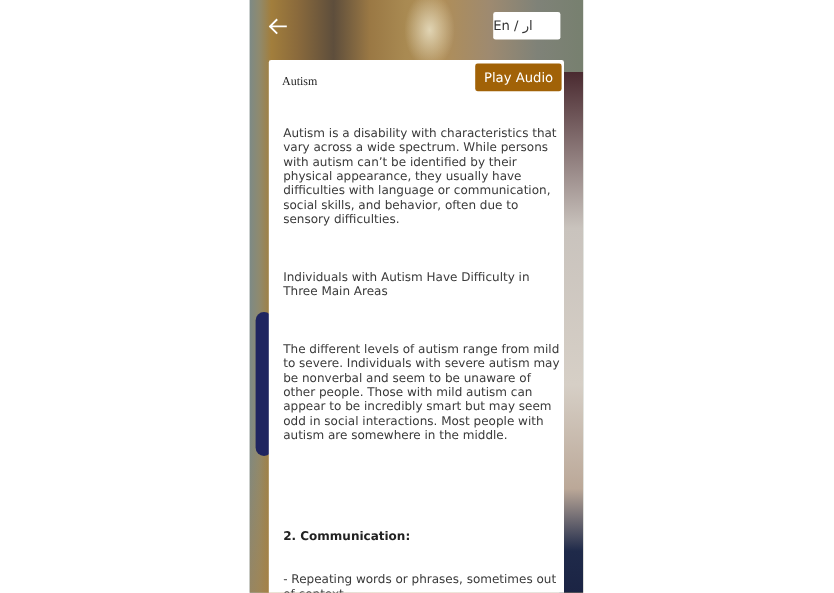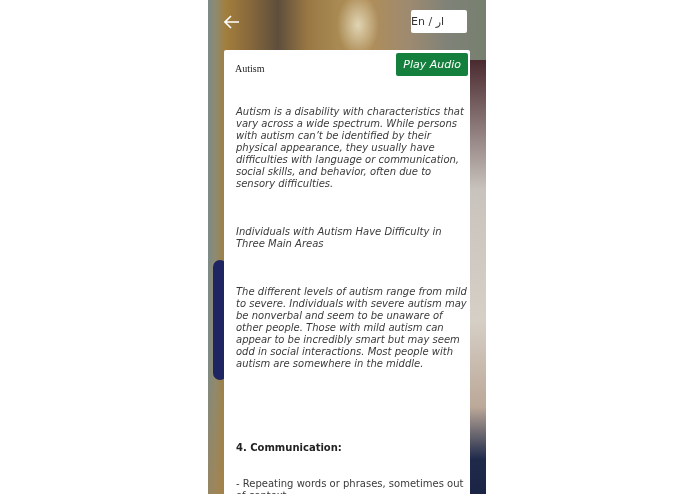"Play Audio" .play-btn { background: #15803d -> #a16207; font-style: italic -> none }
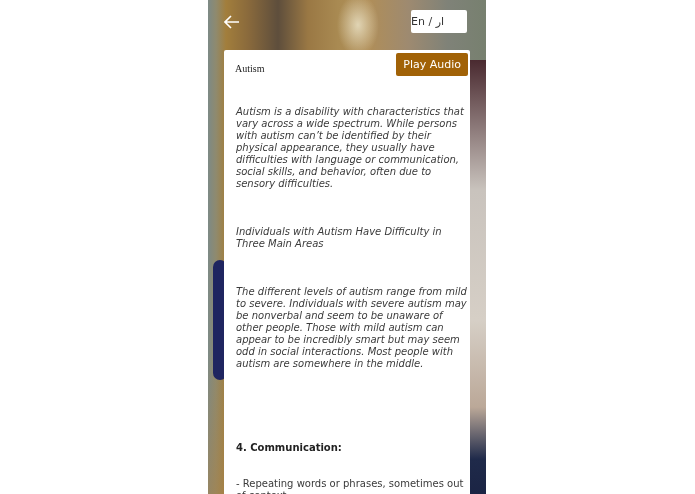"Autism is a disability with" .content p { font-style: italic -> none }
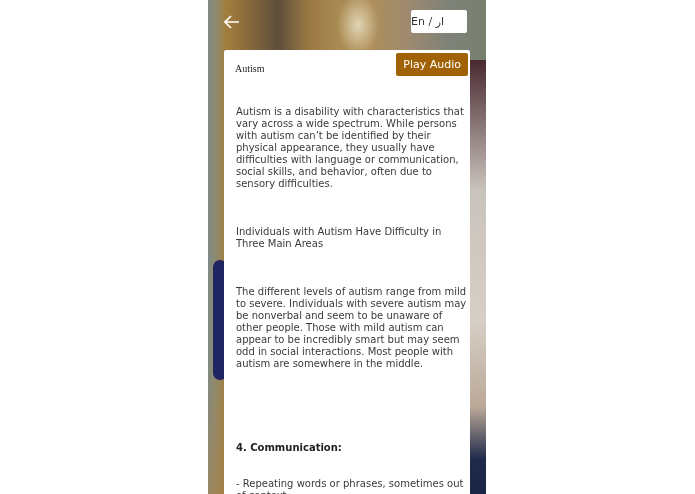"4. Communication:" div.heading { text: 4 -> 2 }
